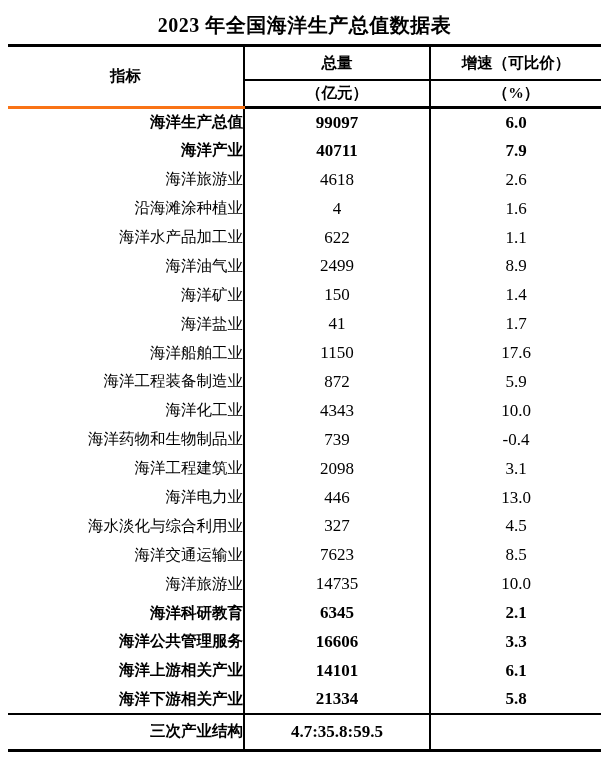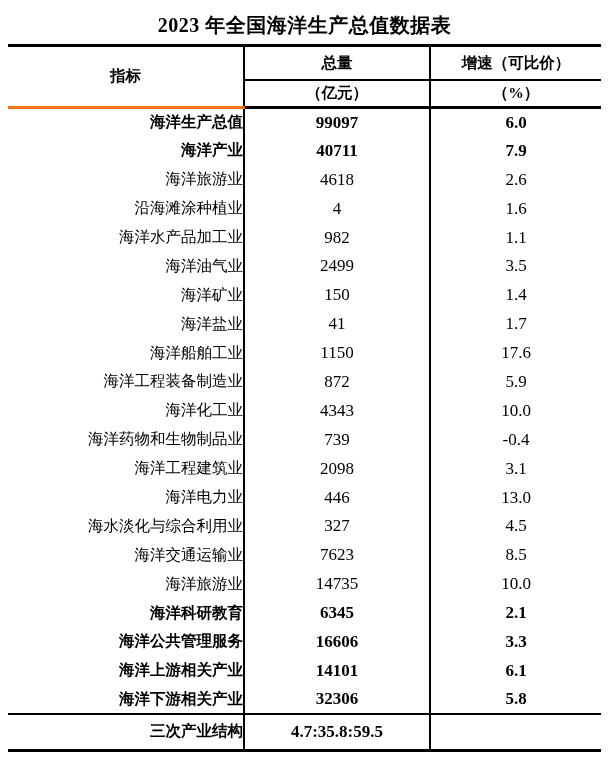"982" td.mid { text: 982 -> 622 }
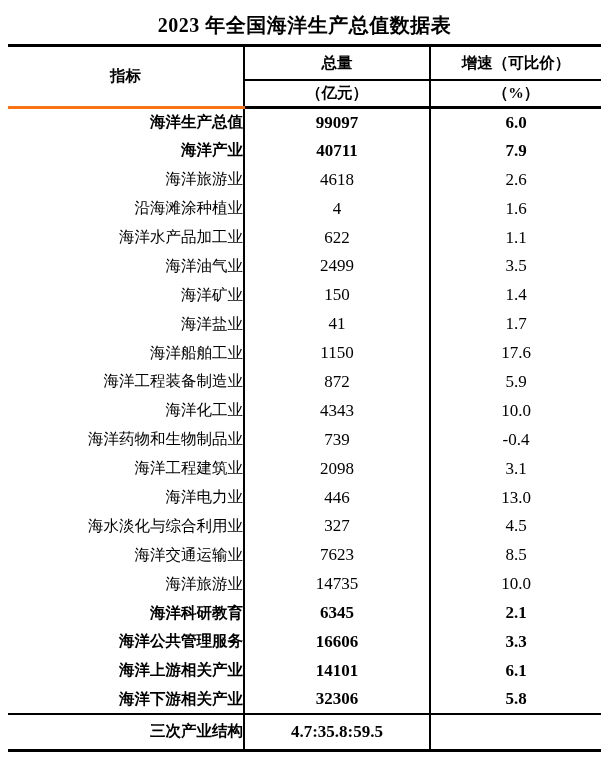"3.5" td.num-cell { text: 3.5 -> 8.9 }
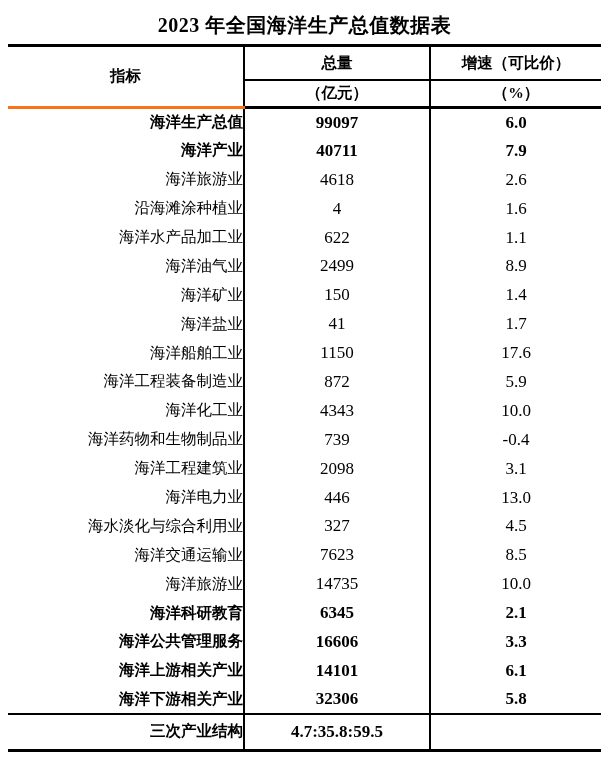"32306" td.mid { text: 32306 -> 21334 }
